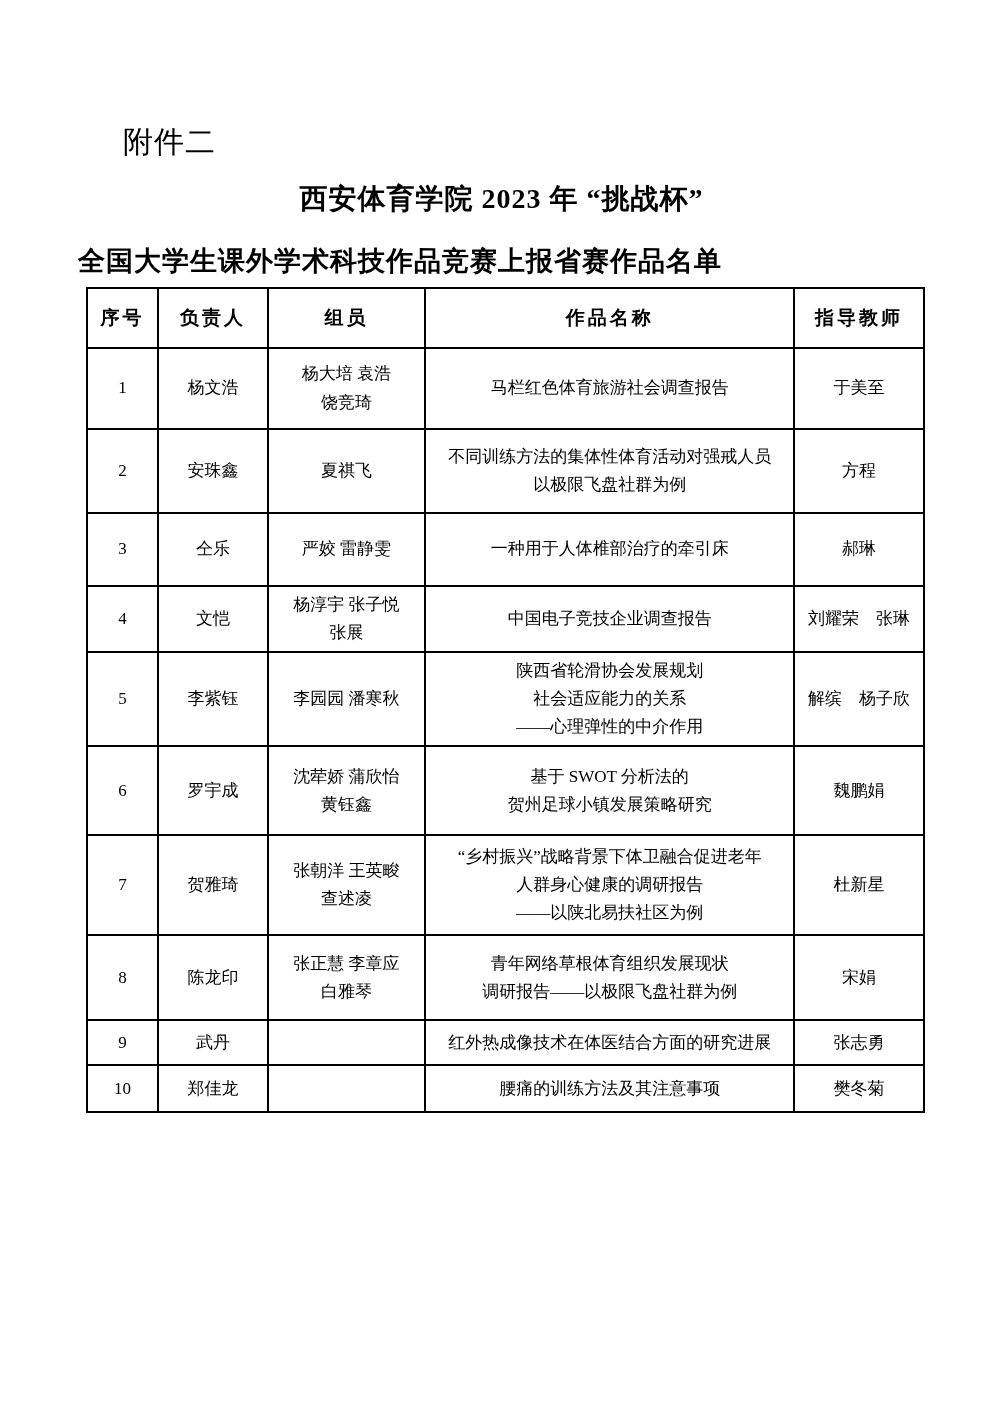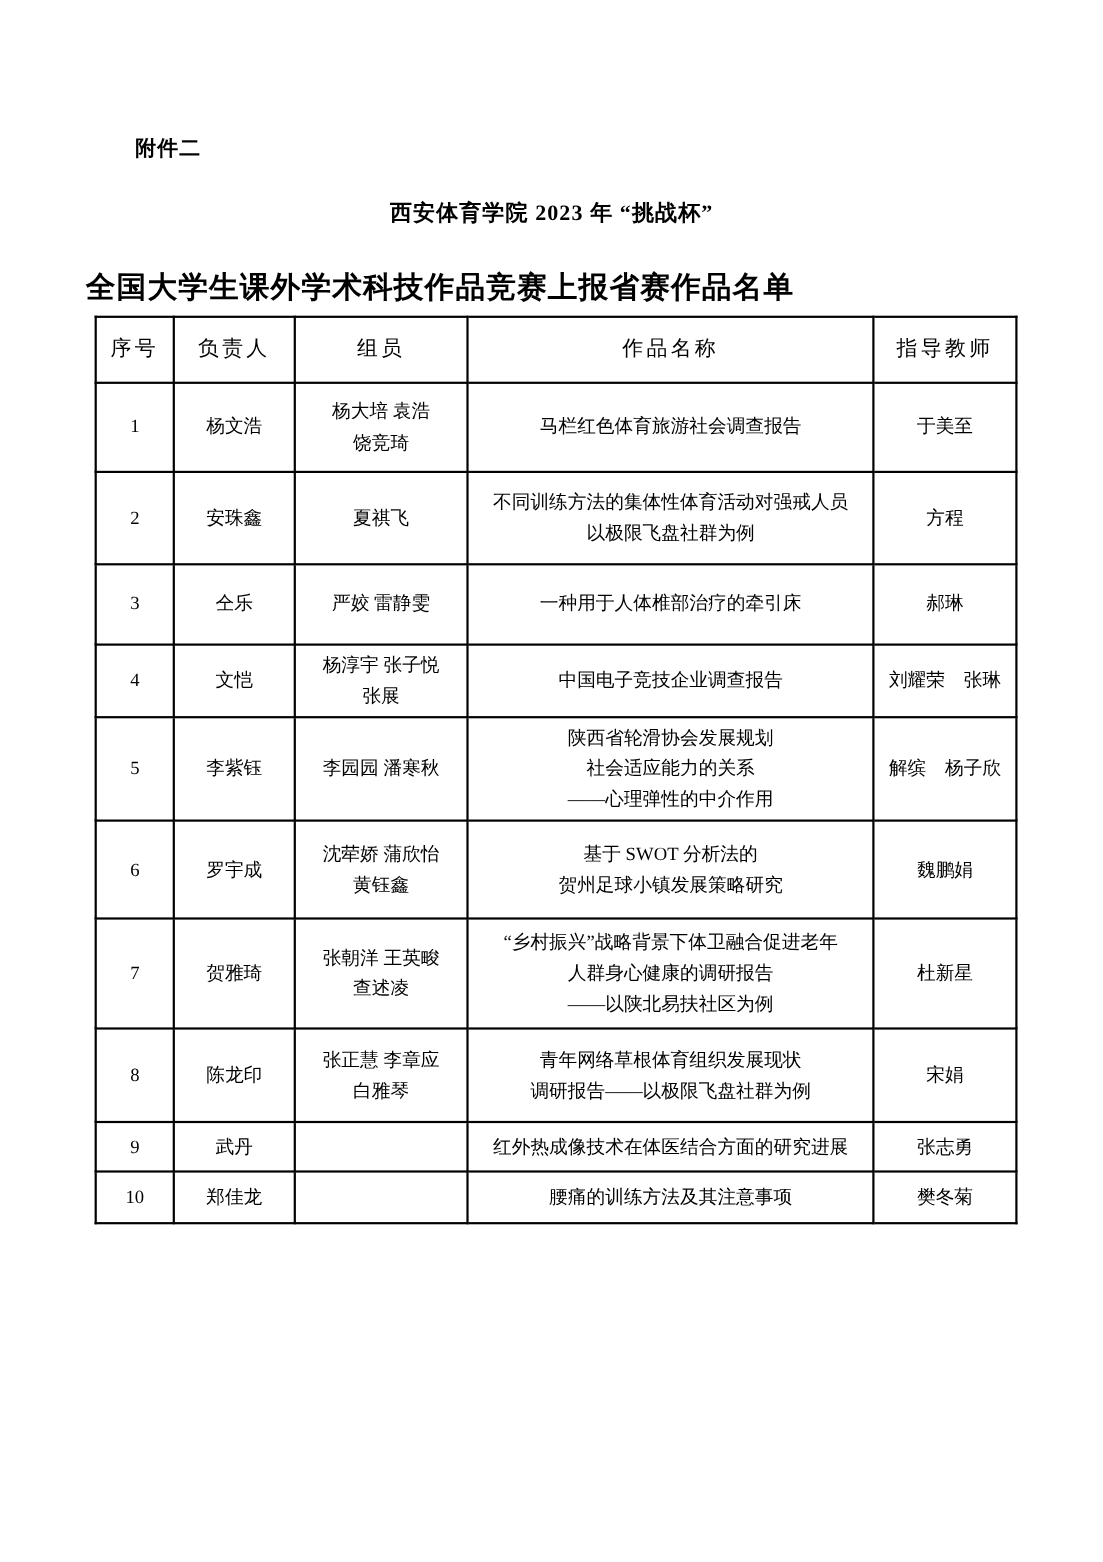"附件二" .attachment { font-size: 19px -> 30px; font-weight: bold -> normal }
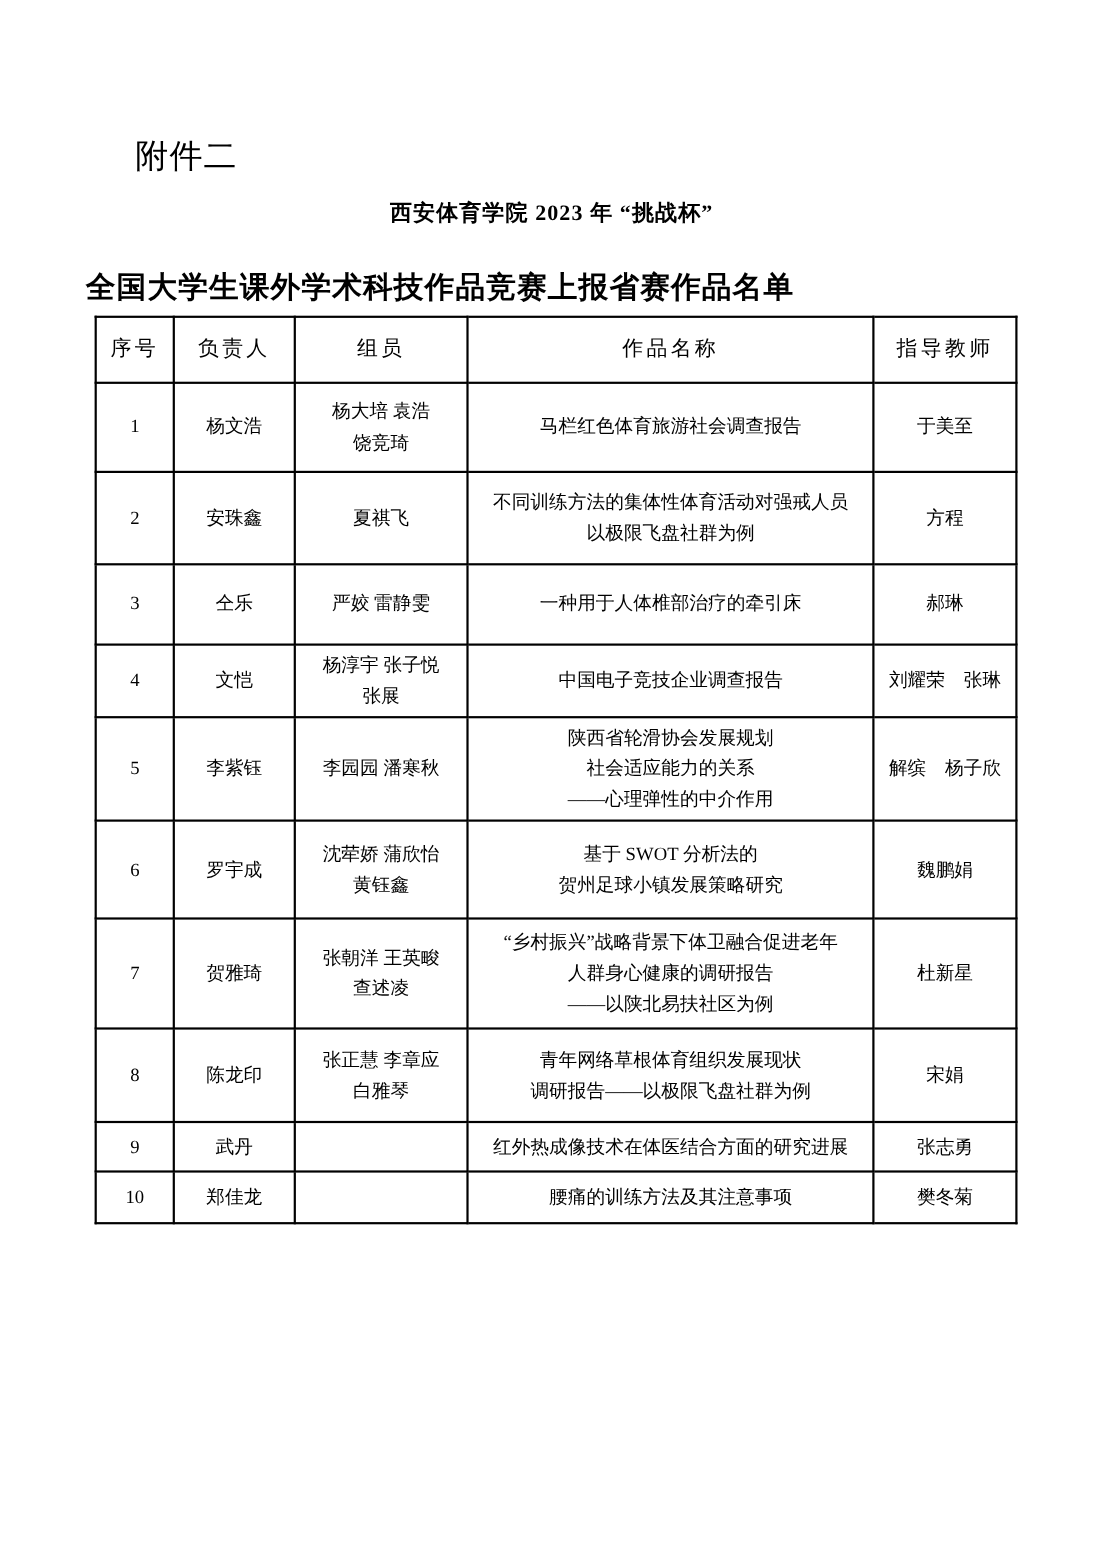"西安体育学院 2023 年 “挑战杯”" .title1 { font-size: 20px -> 28px }
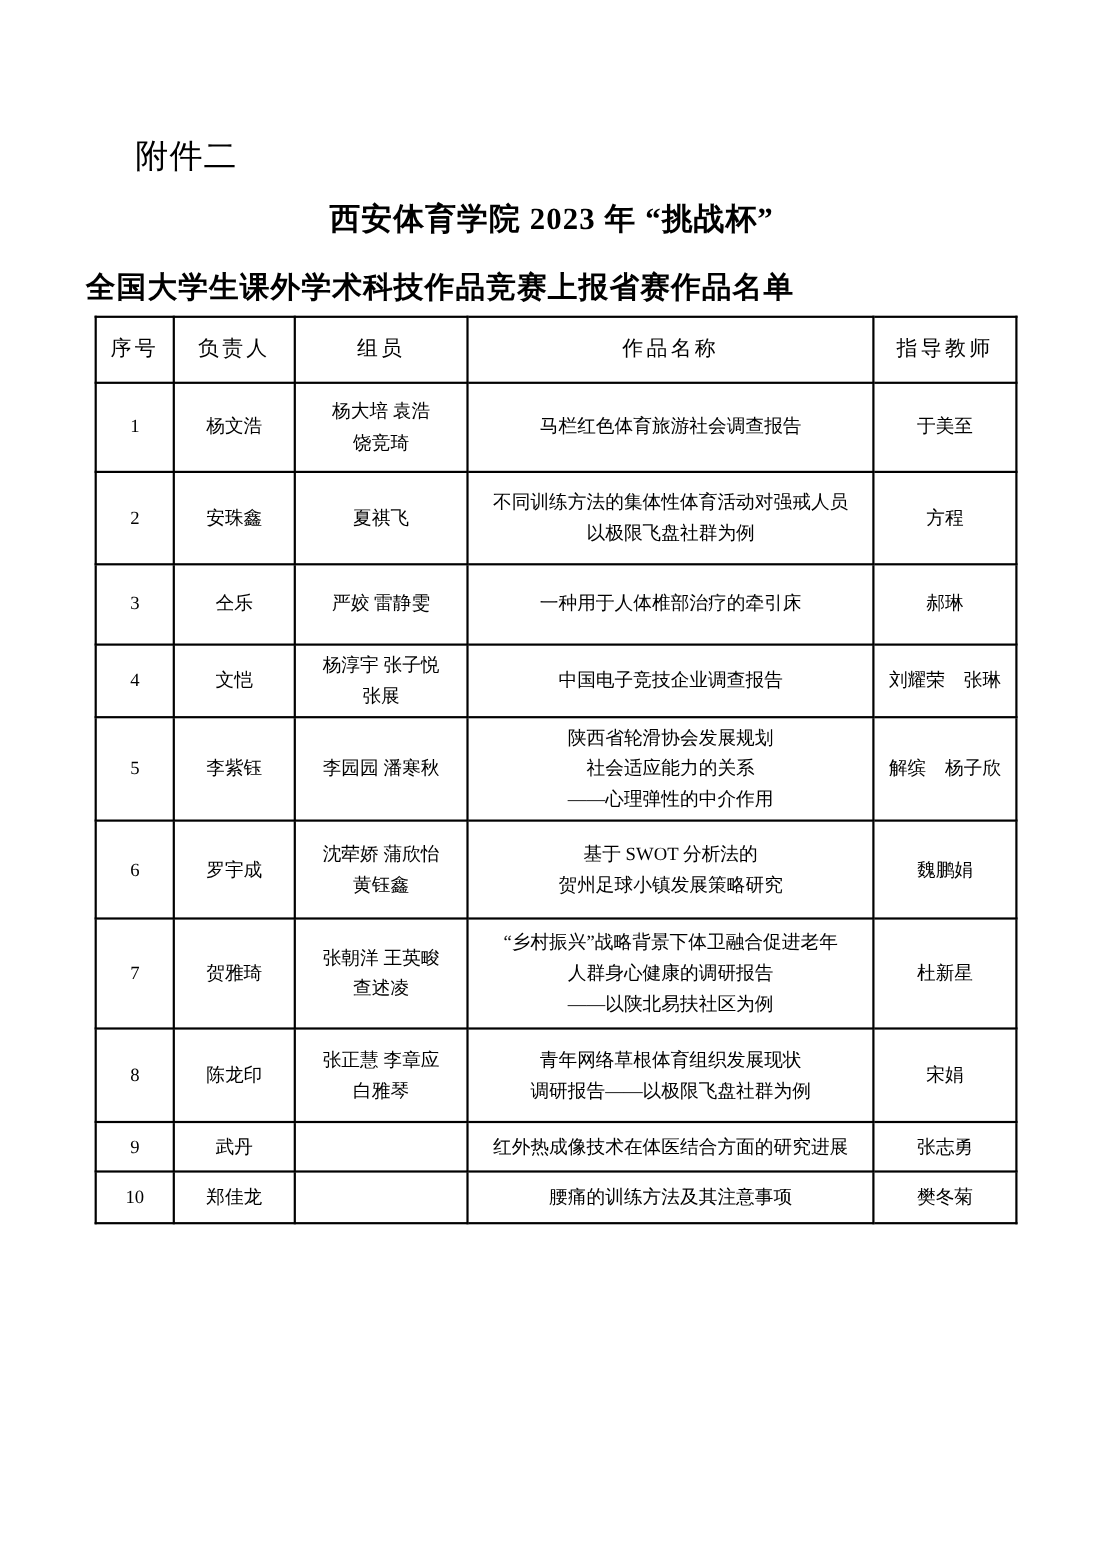"序号" table.works th { font-weight: normal -> bold }
